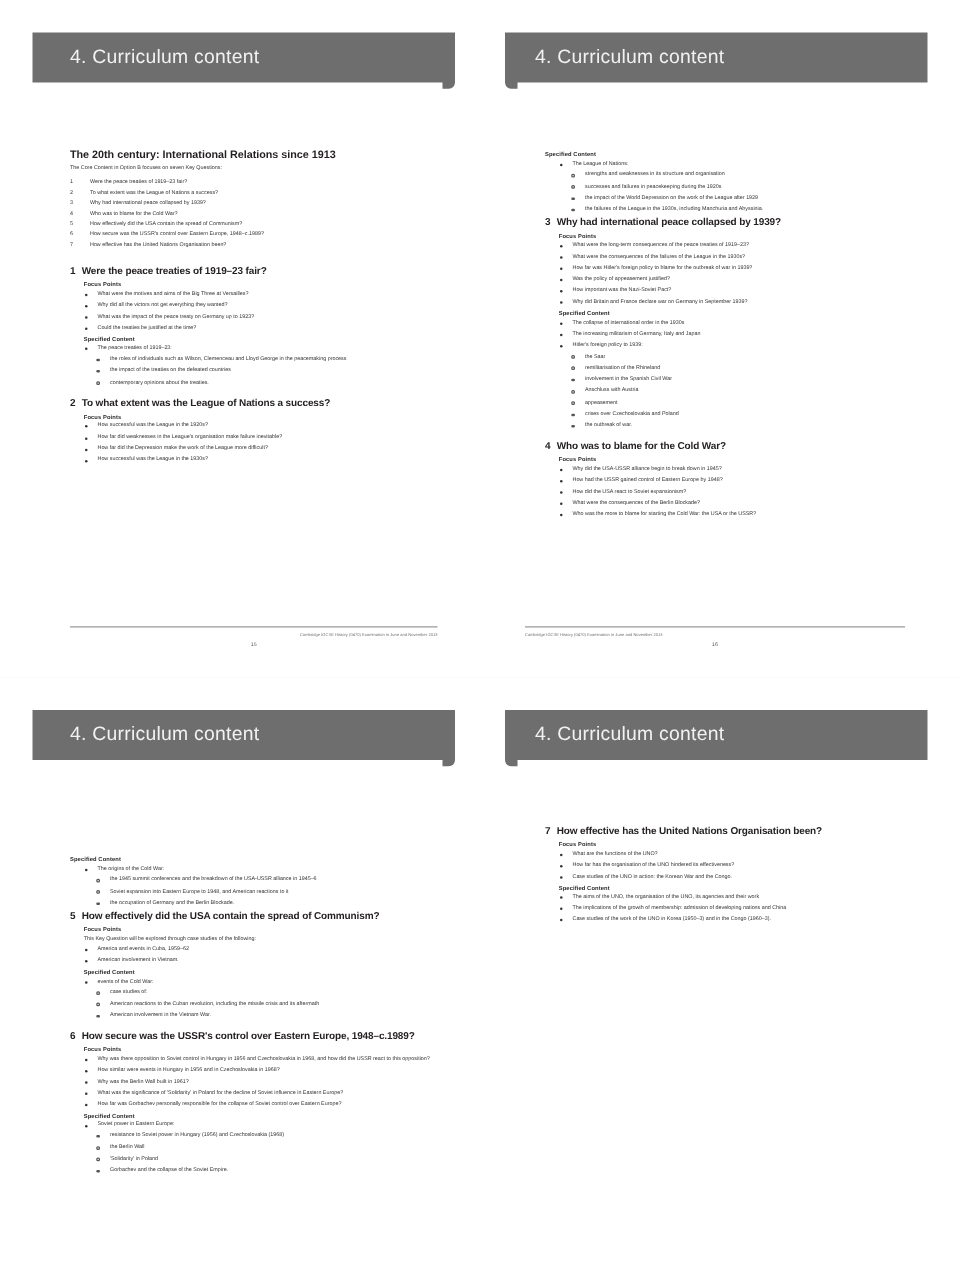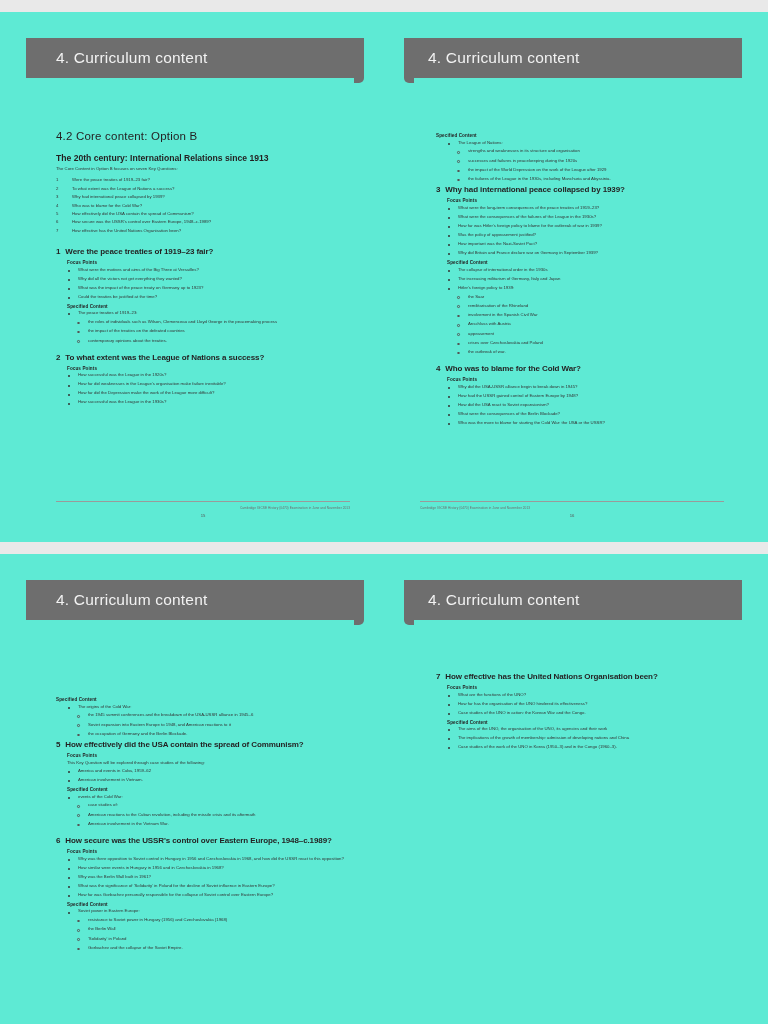"4. Curriculum content" .page { background: #5eead4 -> #ffffff; margin-top: 12px -> none }
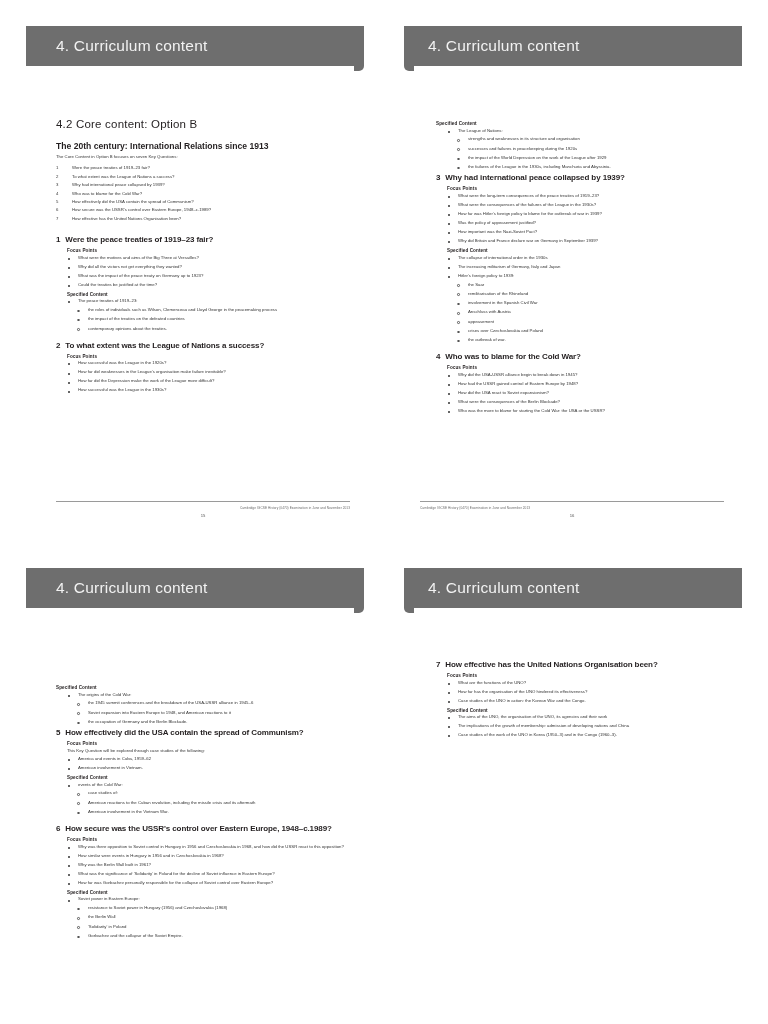"4.2 Core content: Option B" h2.sec { html: <h2>4.2 Core content: Option B</h2> -> none }
